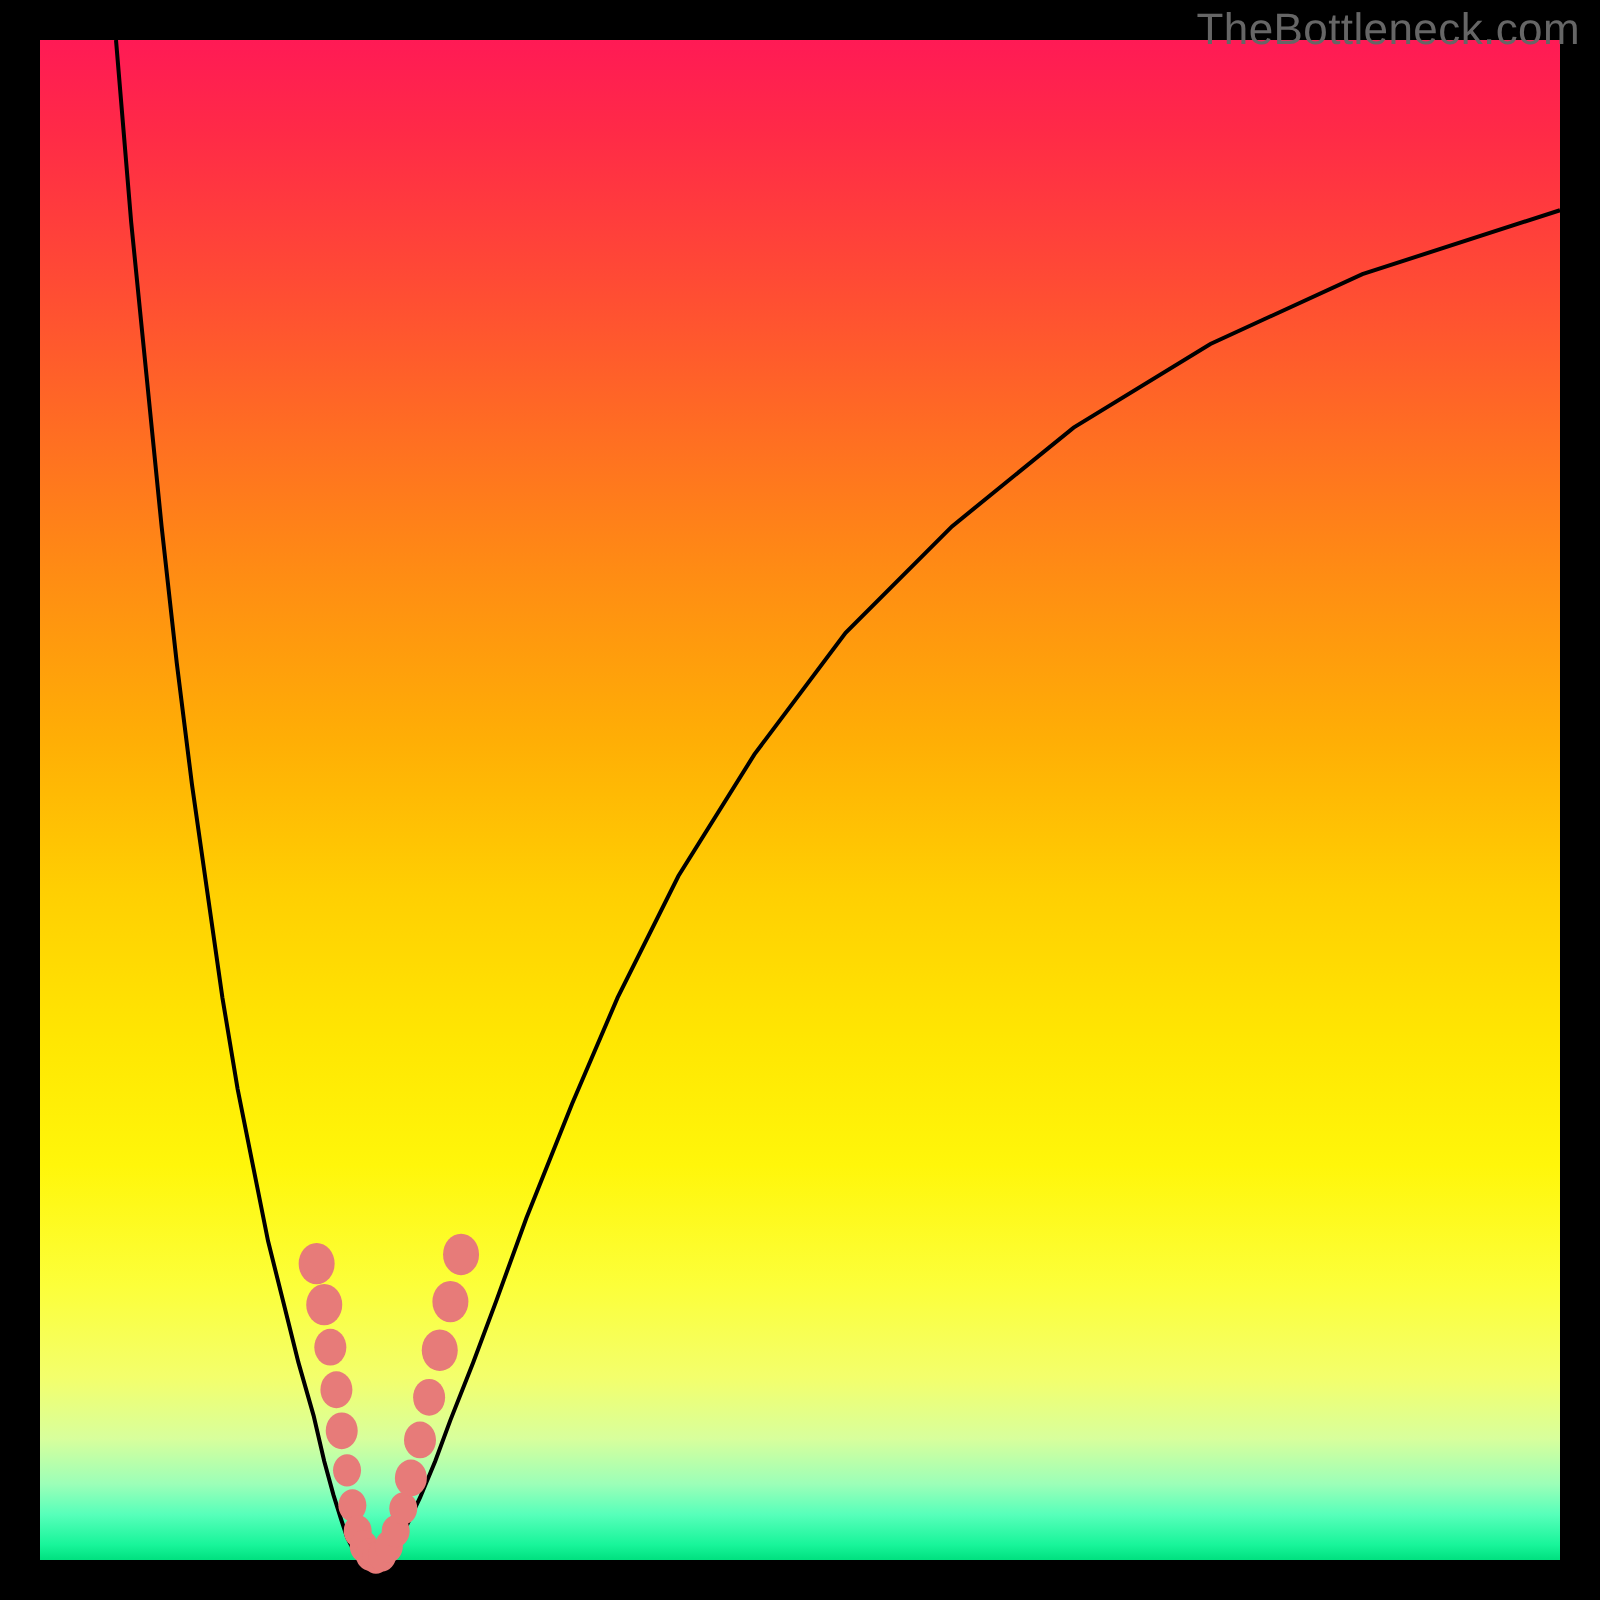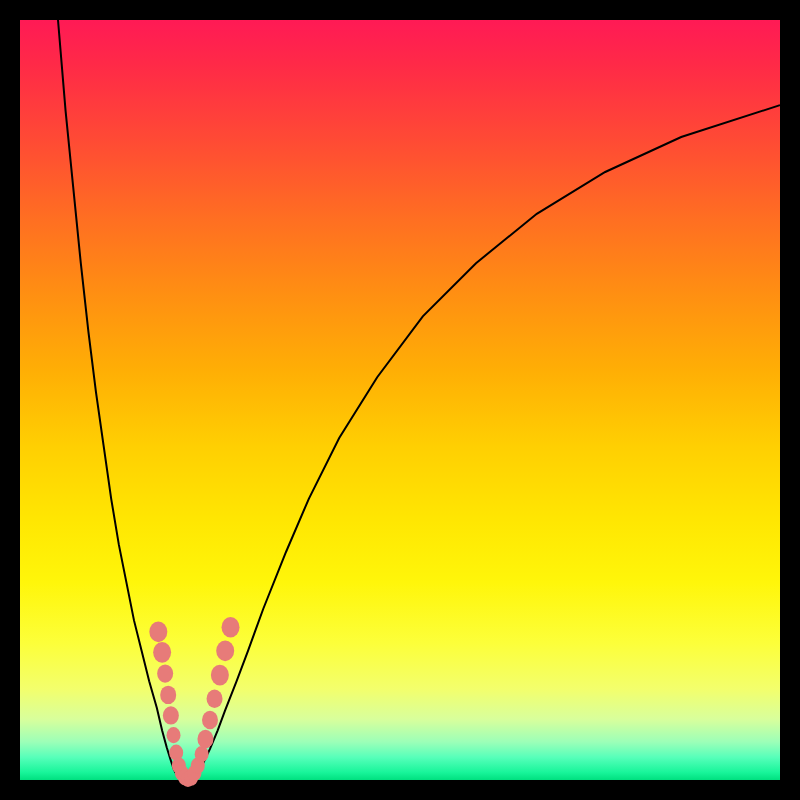"TheBottleneck.com" div.watermark { html: none -> <div>TheBottleneck.com</div> }
